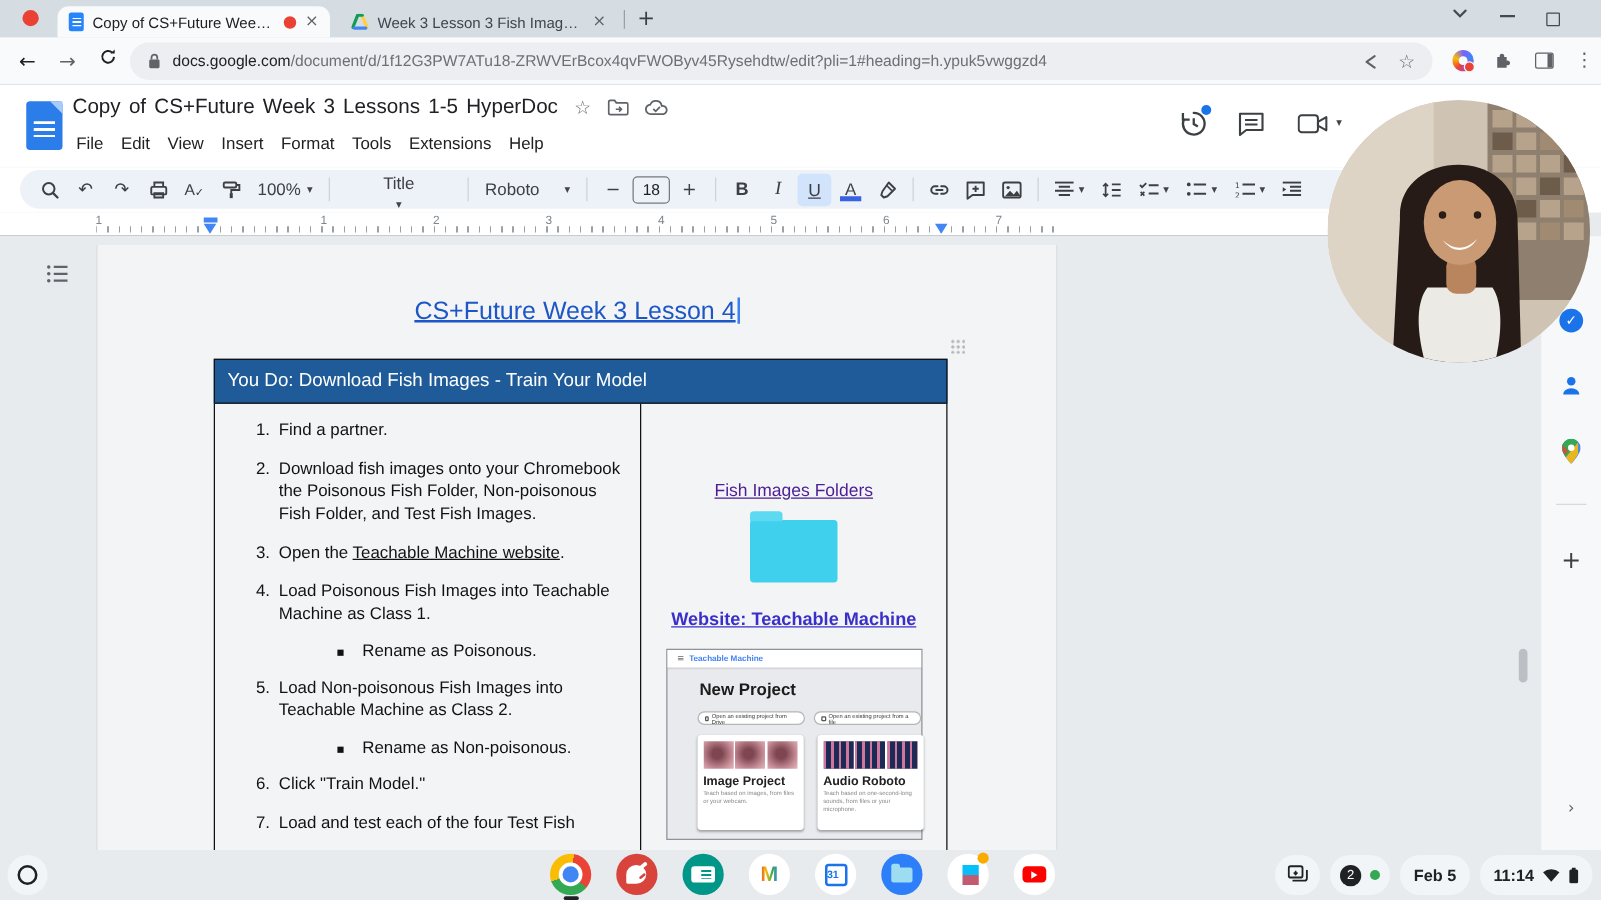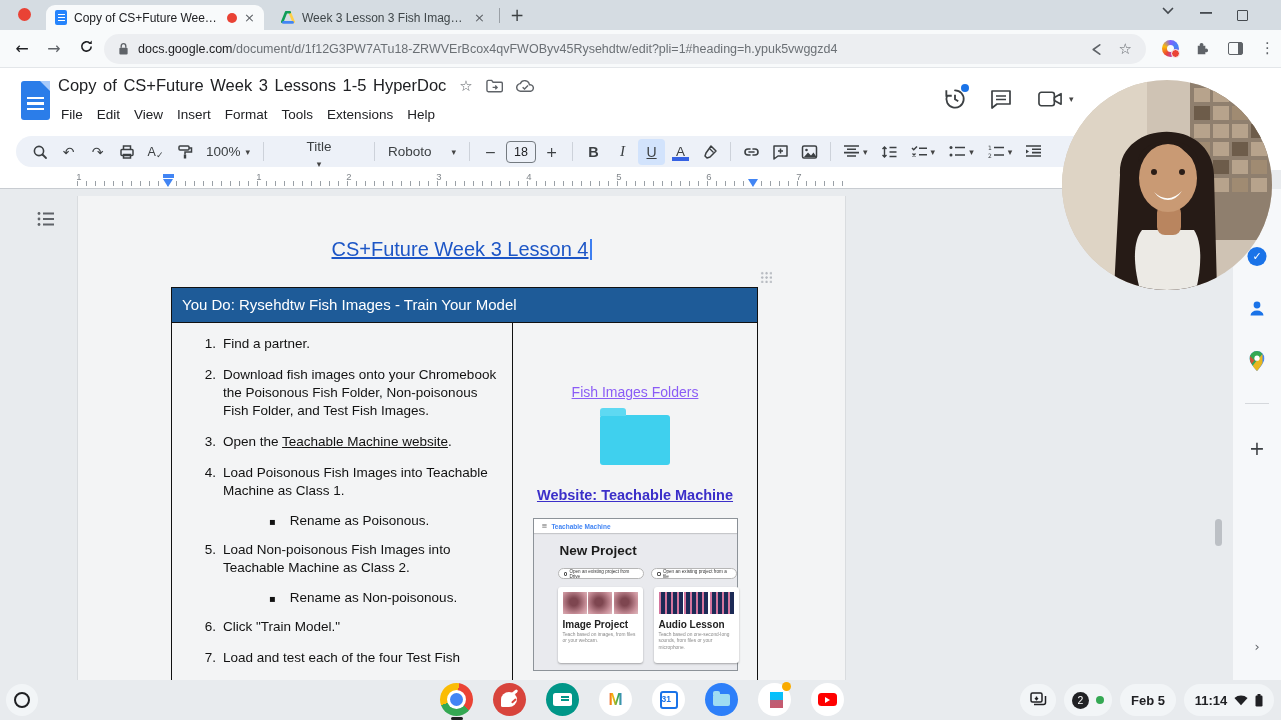"You Do: Rysehdtw Fish Images" div.dtable-head { text: Rysehdtw -> Download }
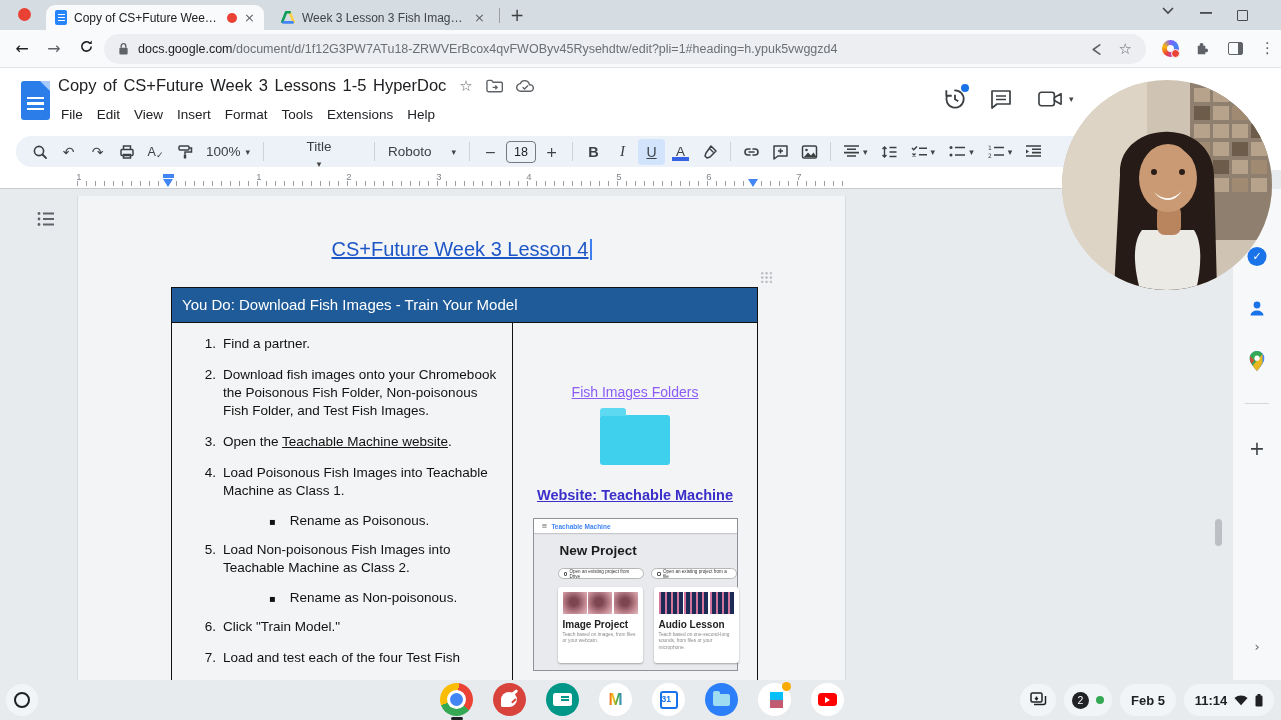"Fish Images Folders" .link-folders { color: #8b5cf6 -> #4c1d95 }
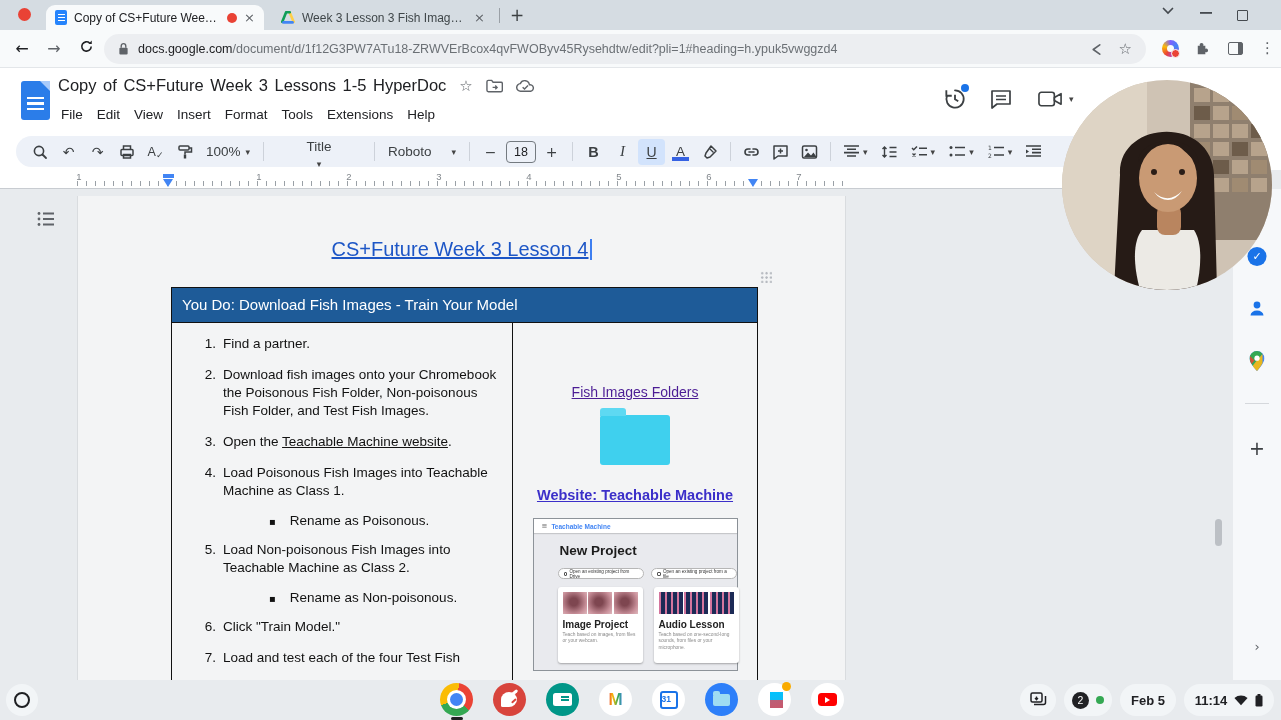"Audio Lesson" h4 { text: Lesson -> Roboto }
